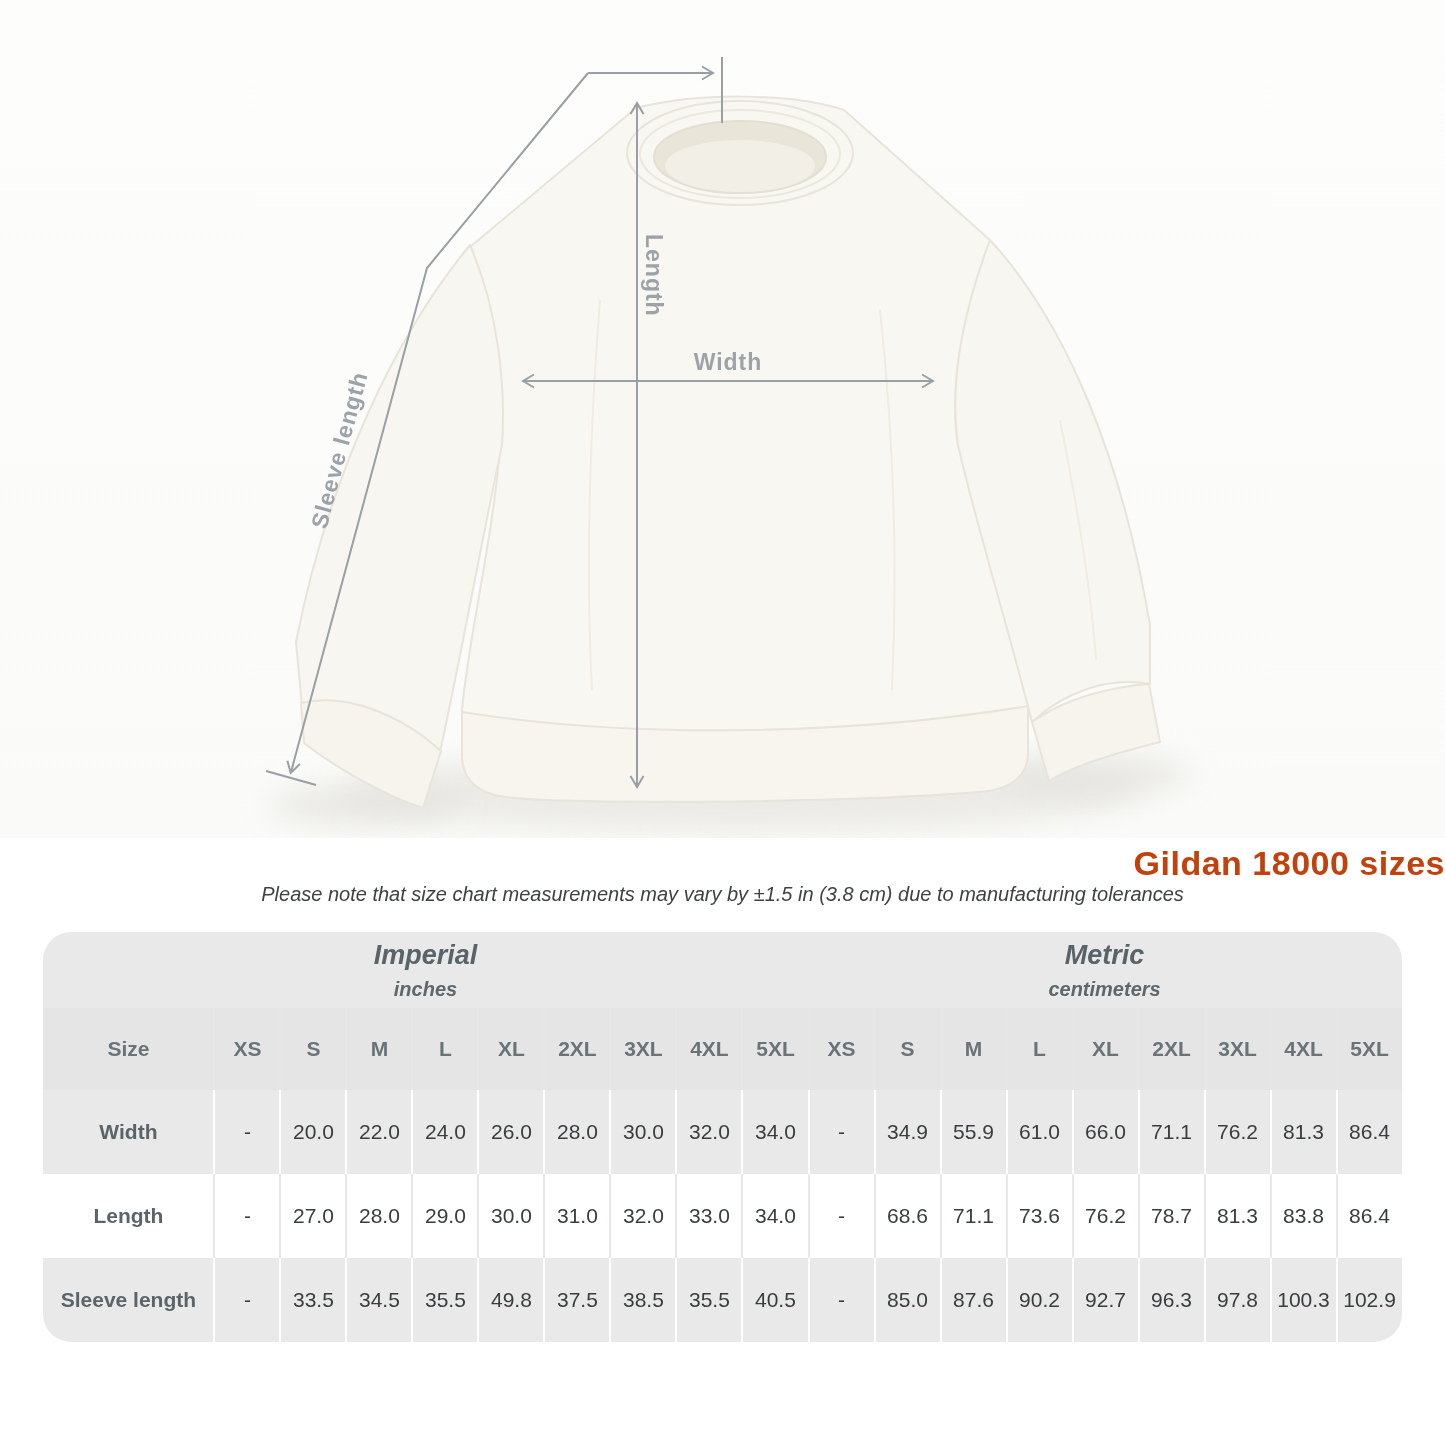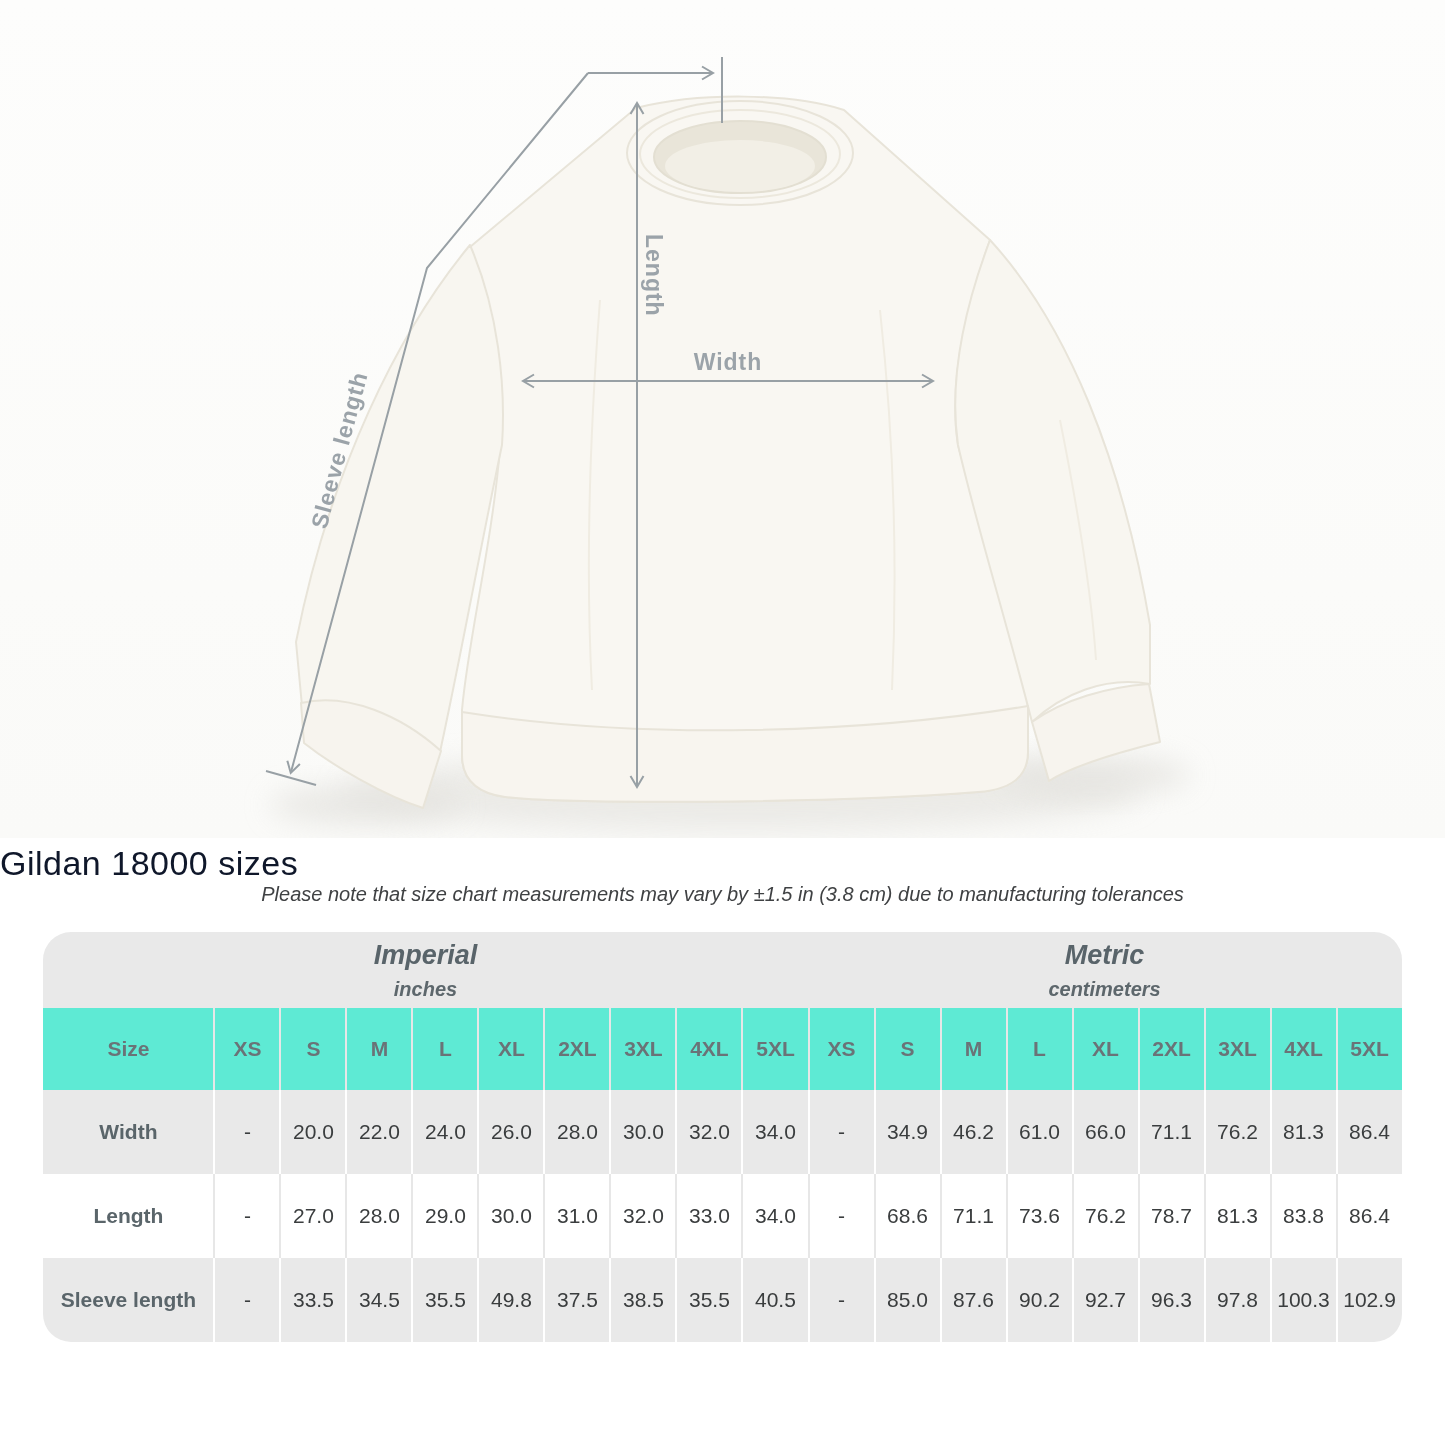"Gildan 18000 sizes" .page-title { color: #0f172a -> #c2410c; font-weight: normal -> bold; text-align: left -> right }
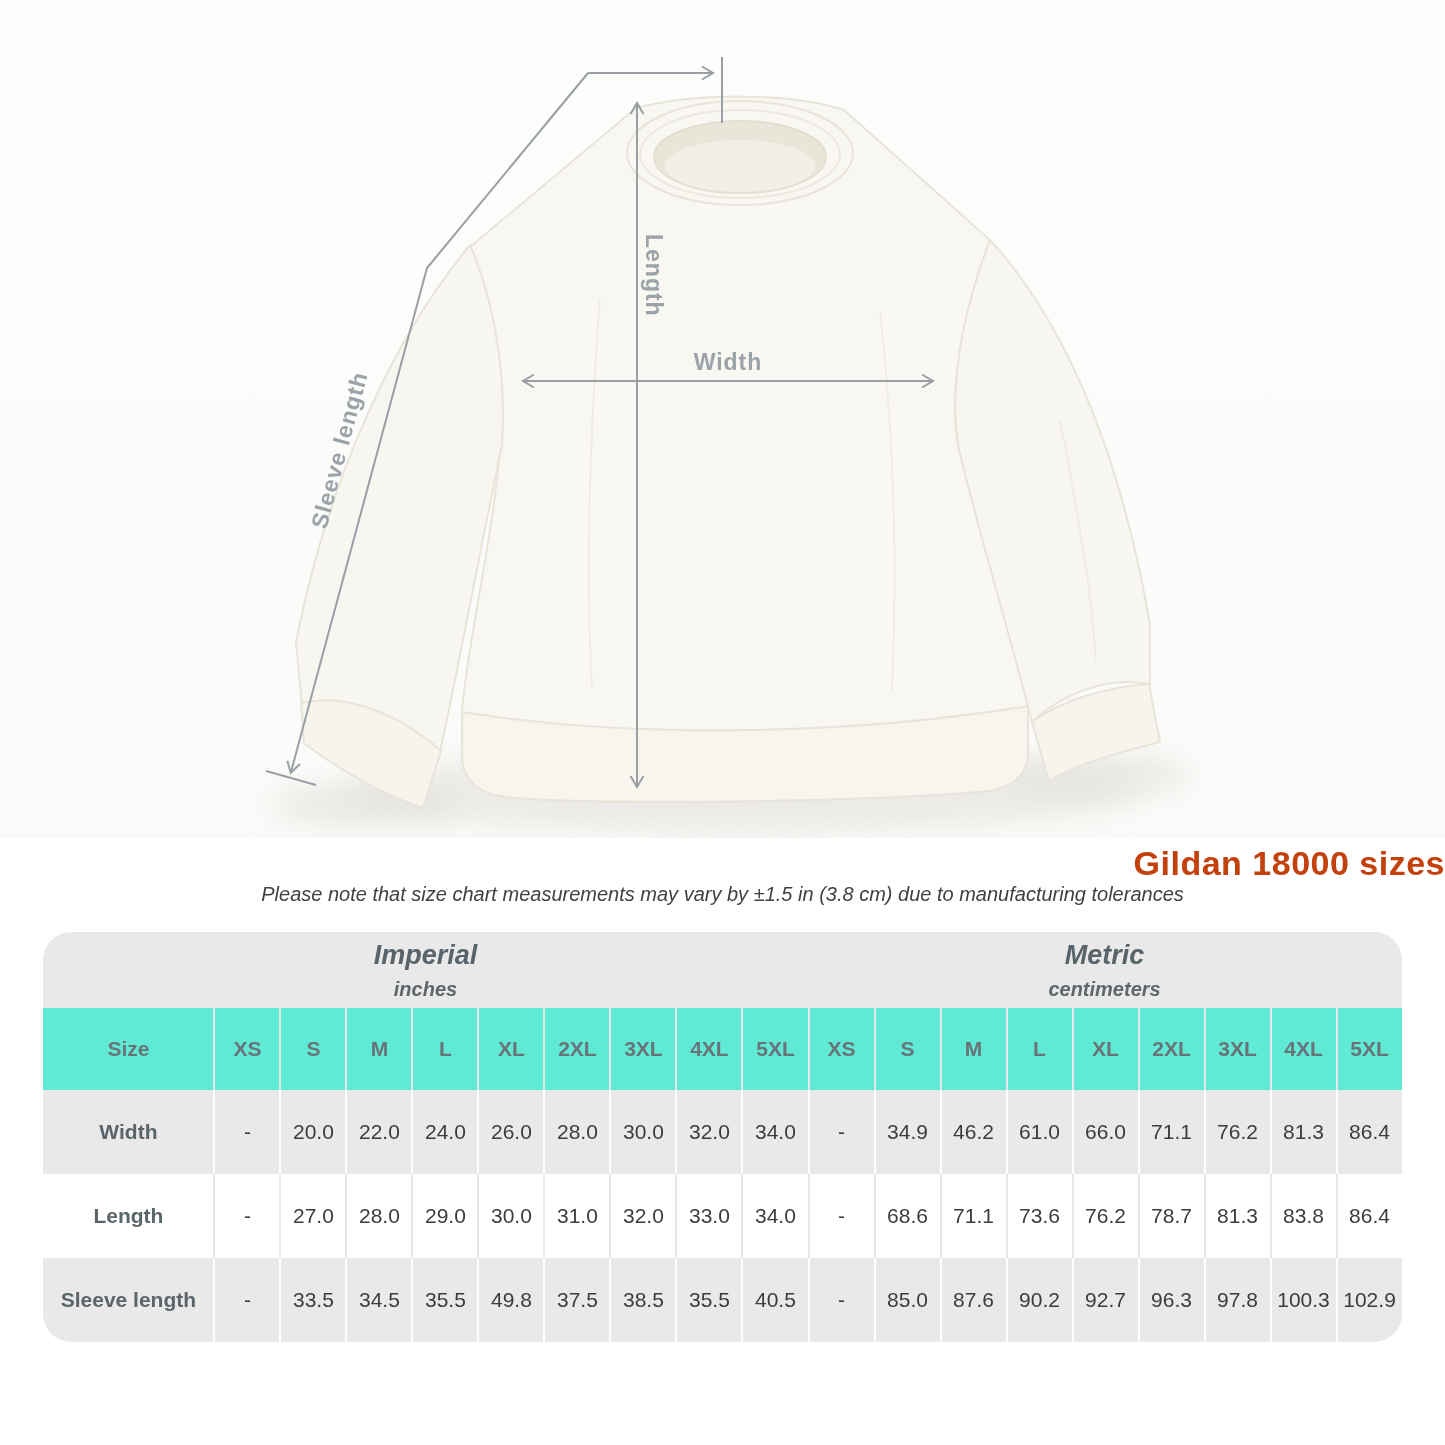"Size" tr.sizes-row th { background: #5eead4 -> #e5e5e5 }
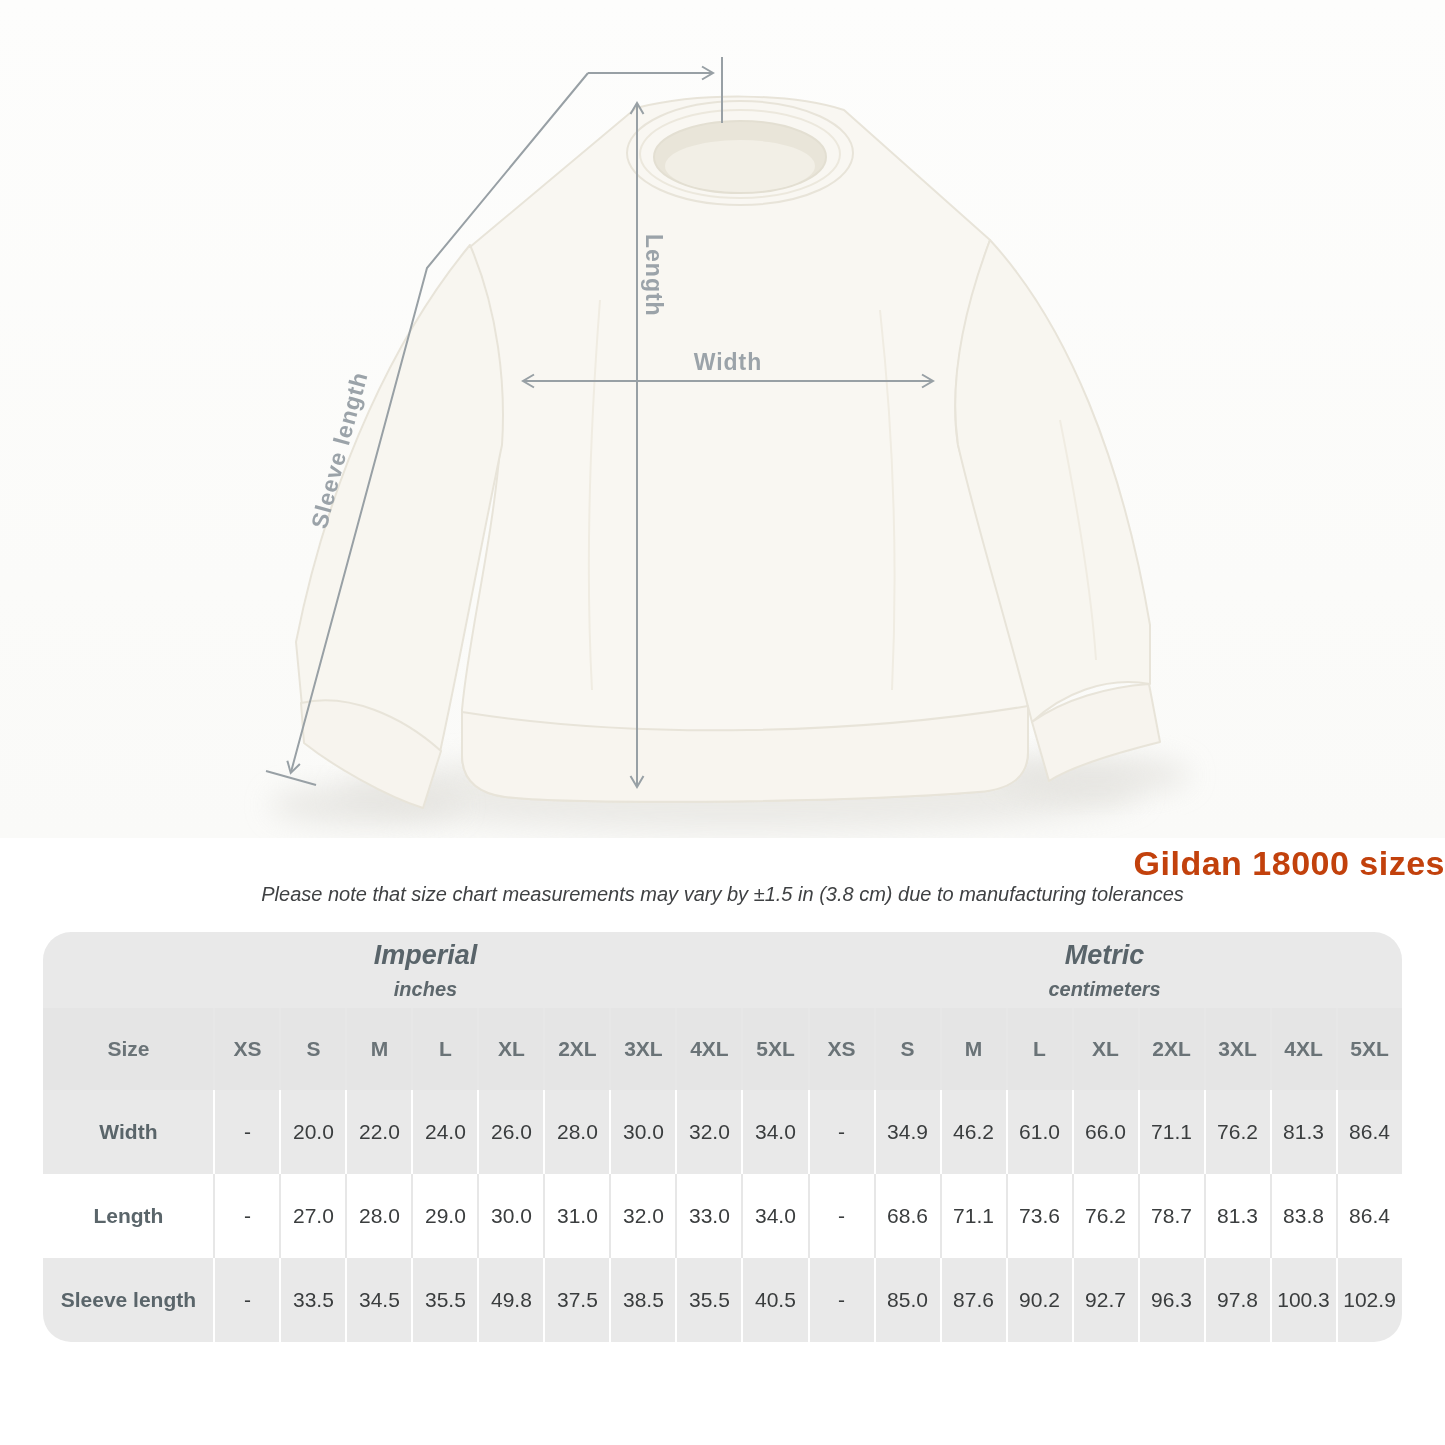"46.2" td { text: 46.2 -> 55.9 }
